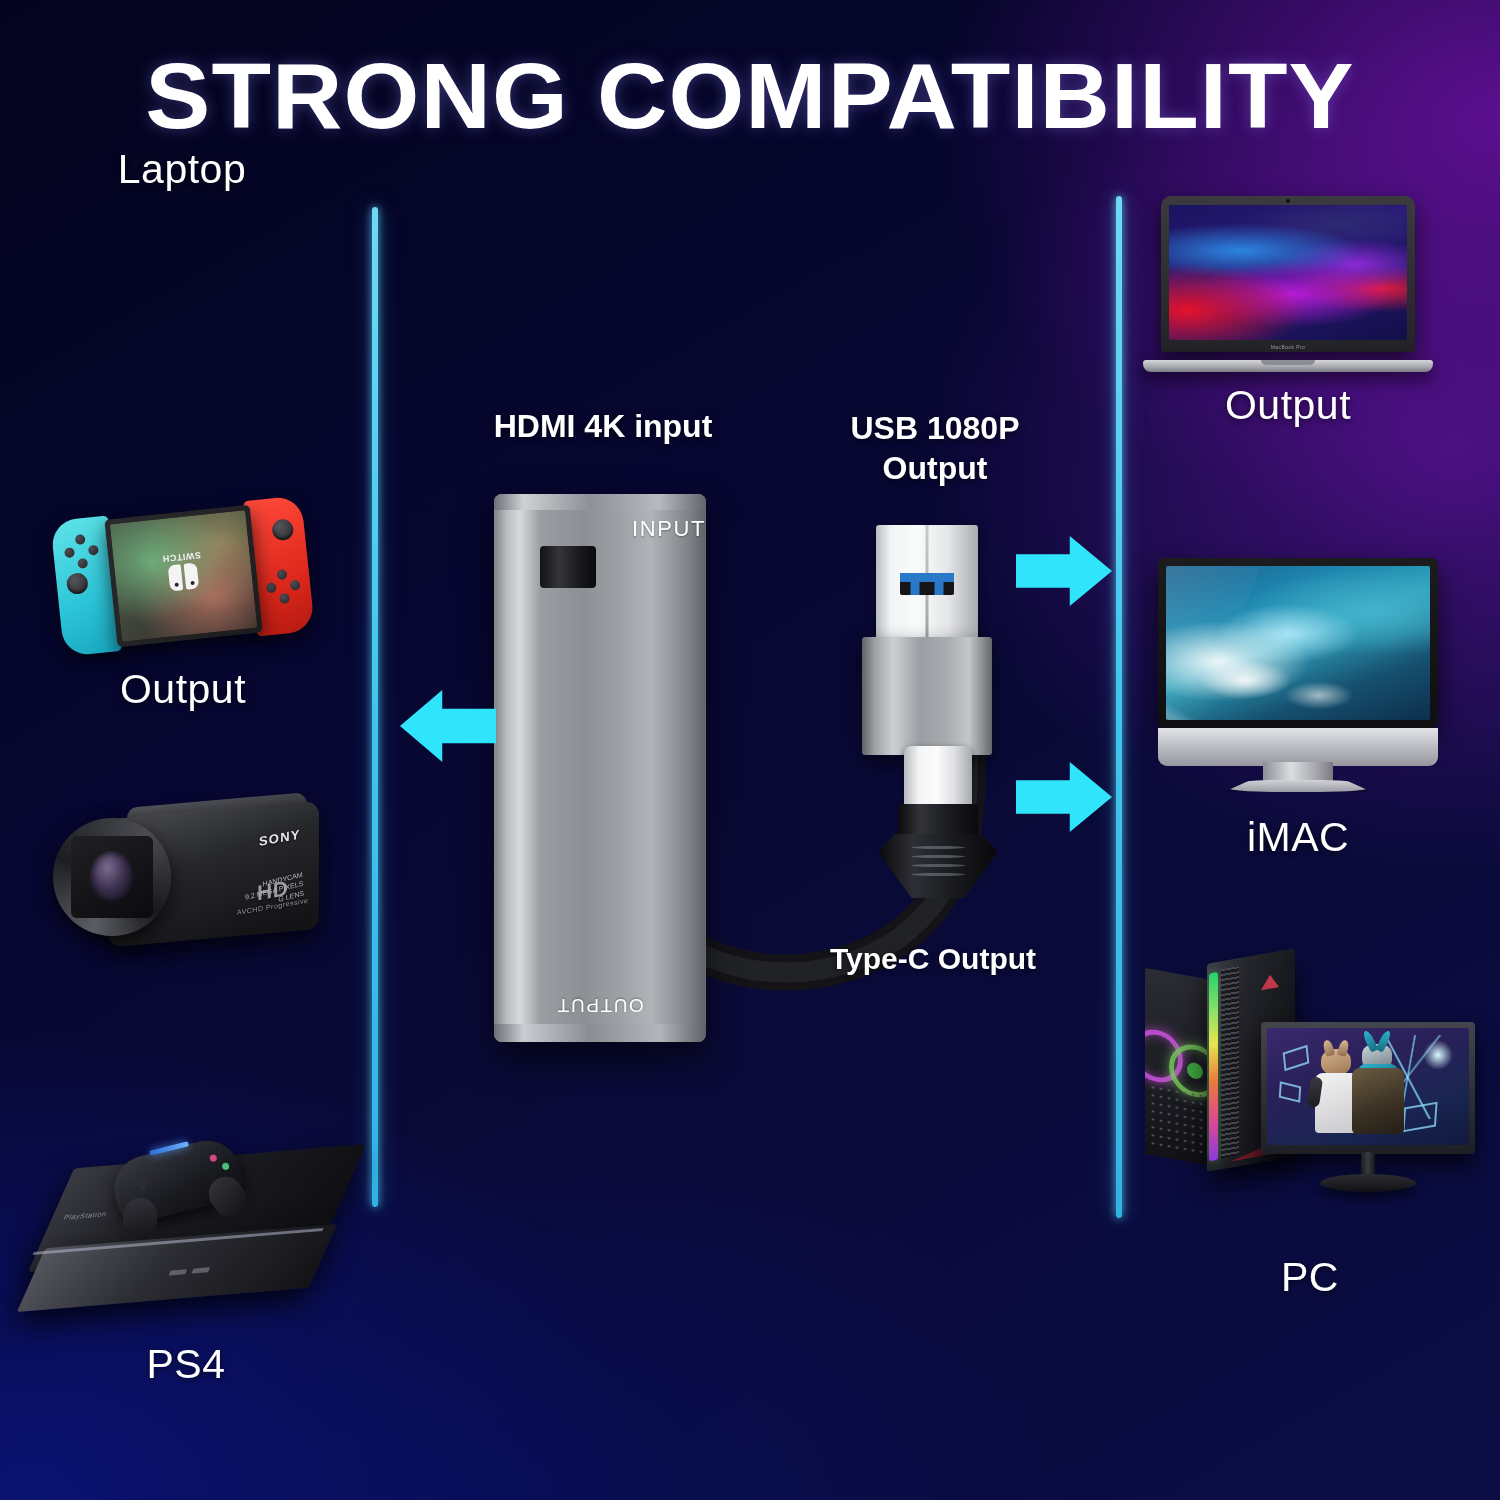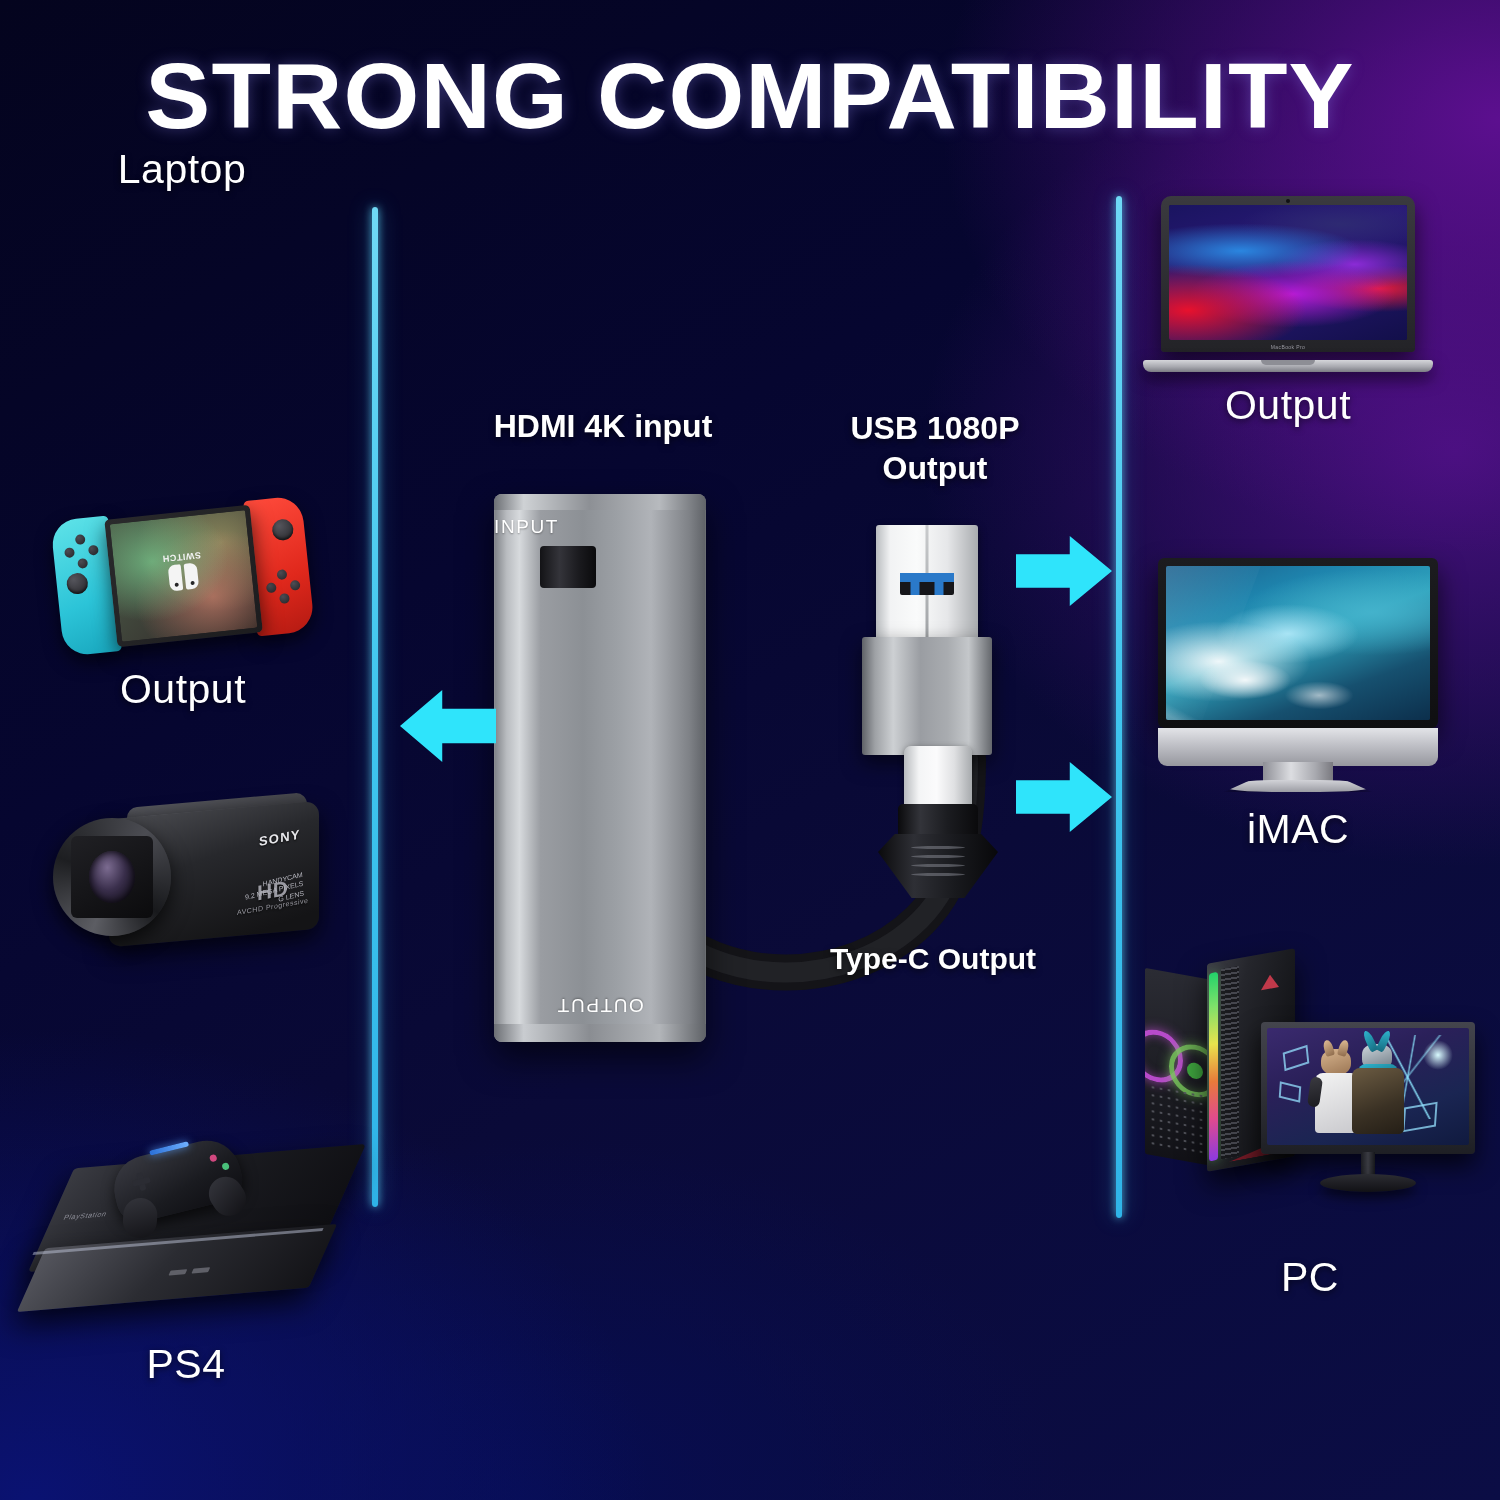"INPUT" .cd-label-in { font-size: 19px -> 22px; text-align: left -> right }
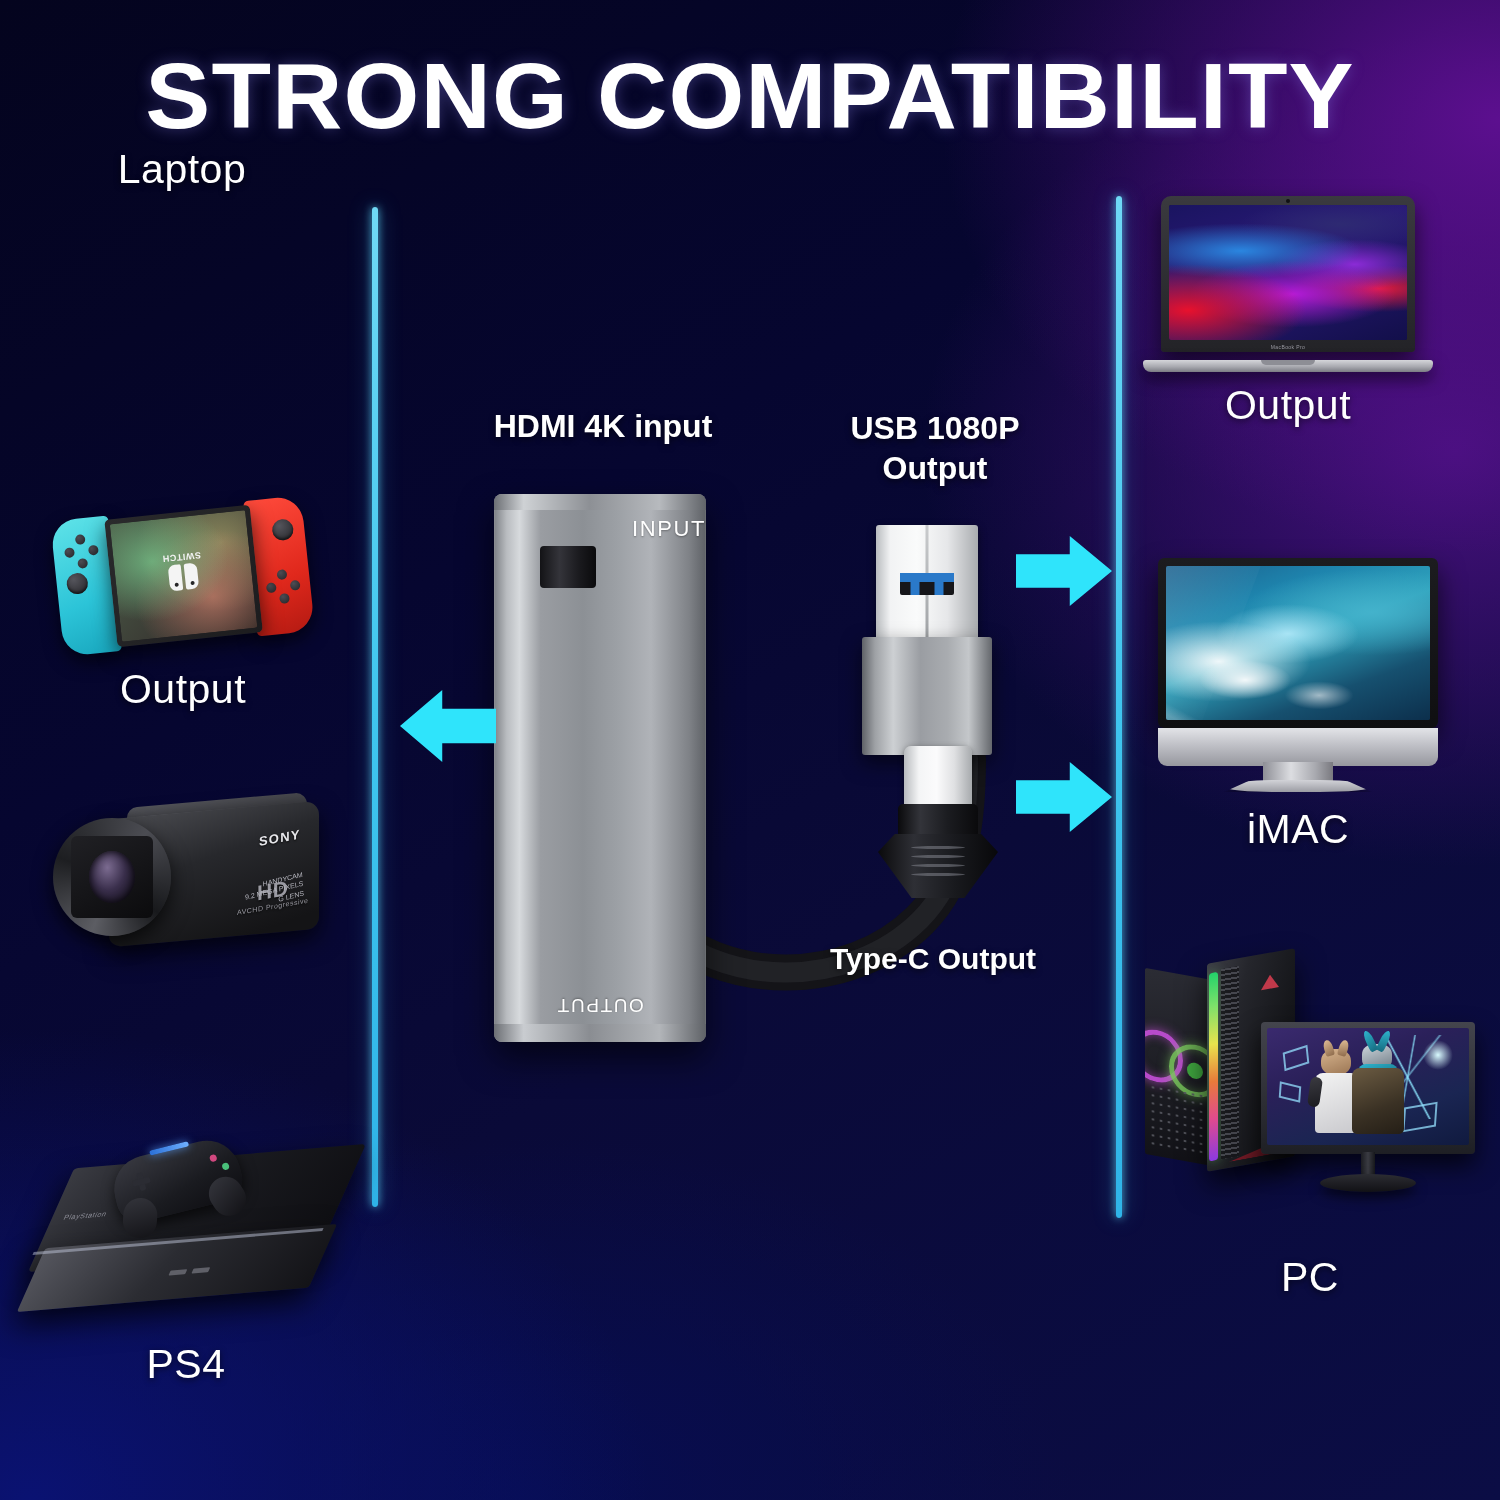"iMAC" div.col-label { margin-top: 16px -> 24px }
